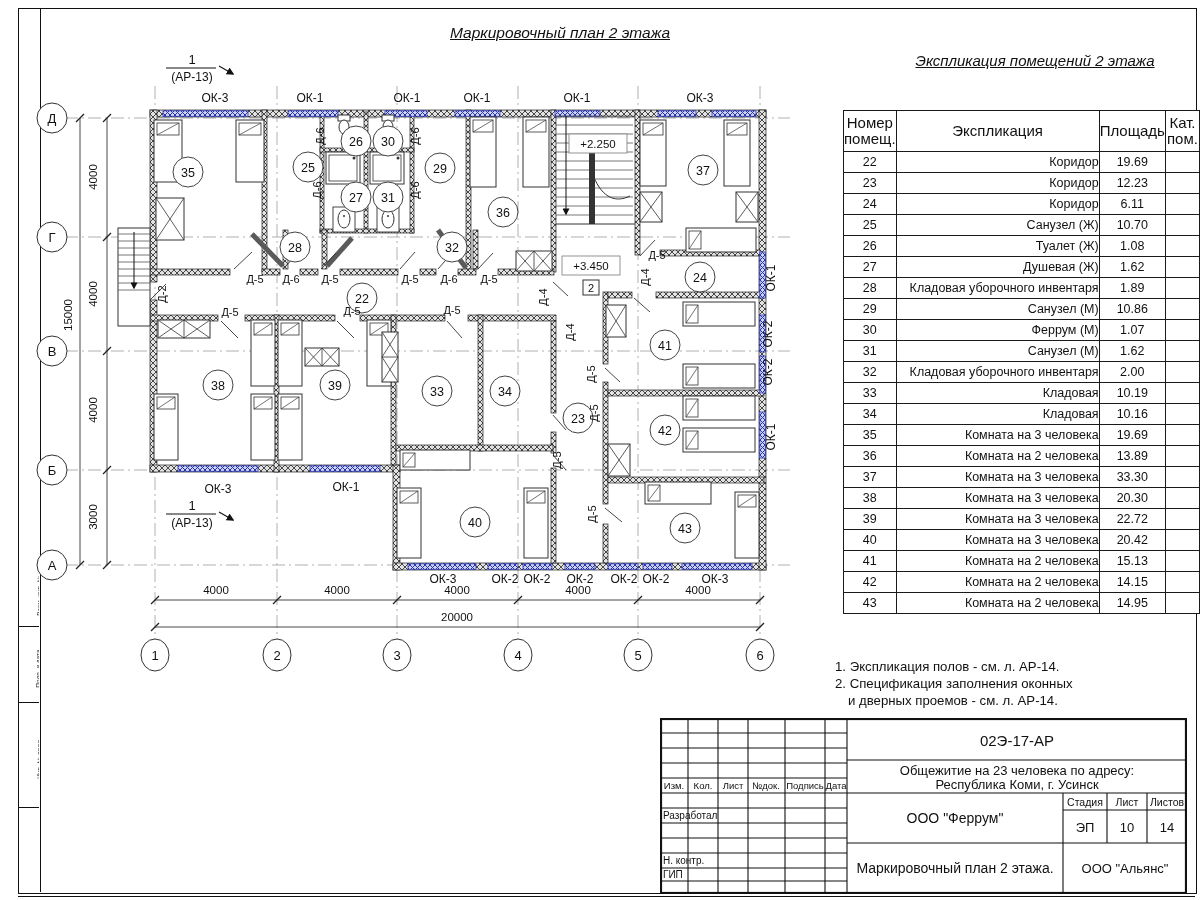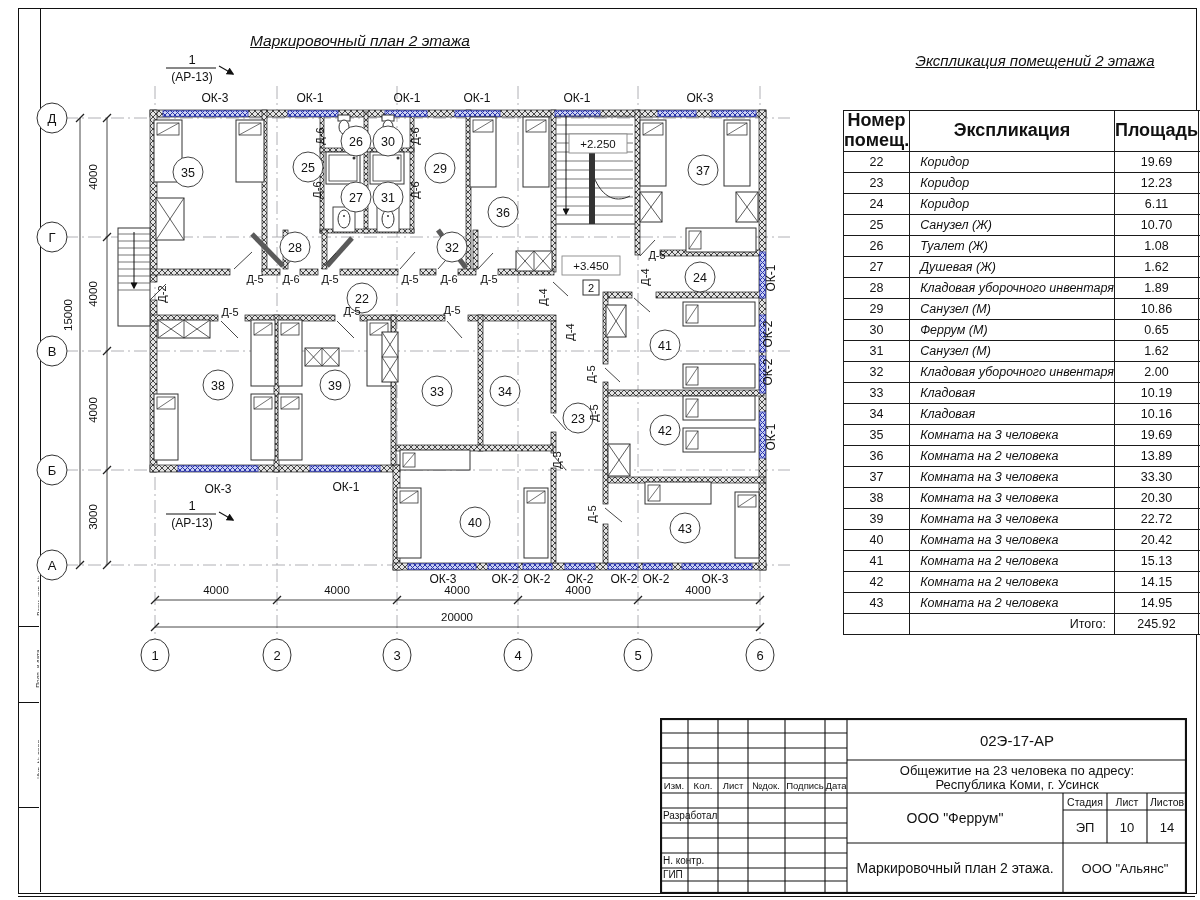"Маркировочный план 2 этажа" #plan-title { text-align: left -> right; top: 32px -> 24px }
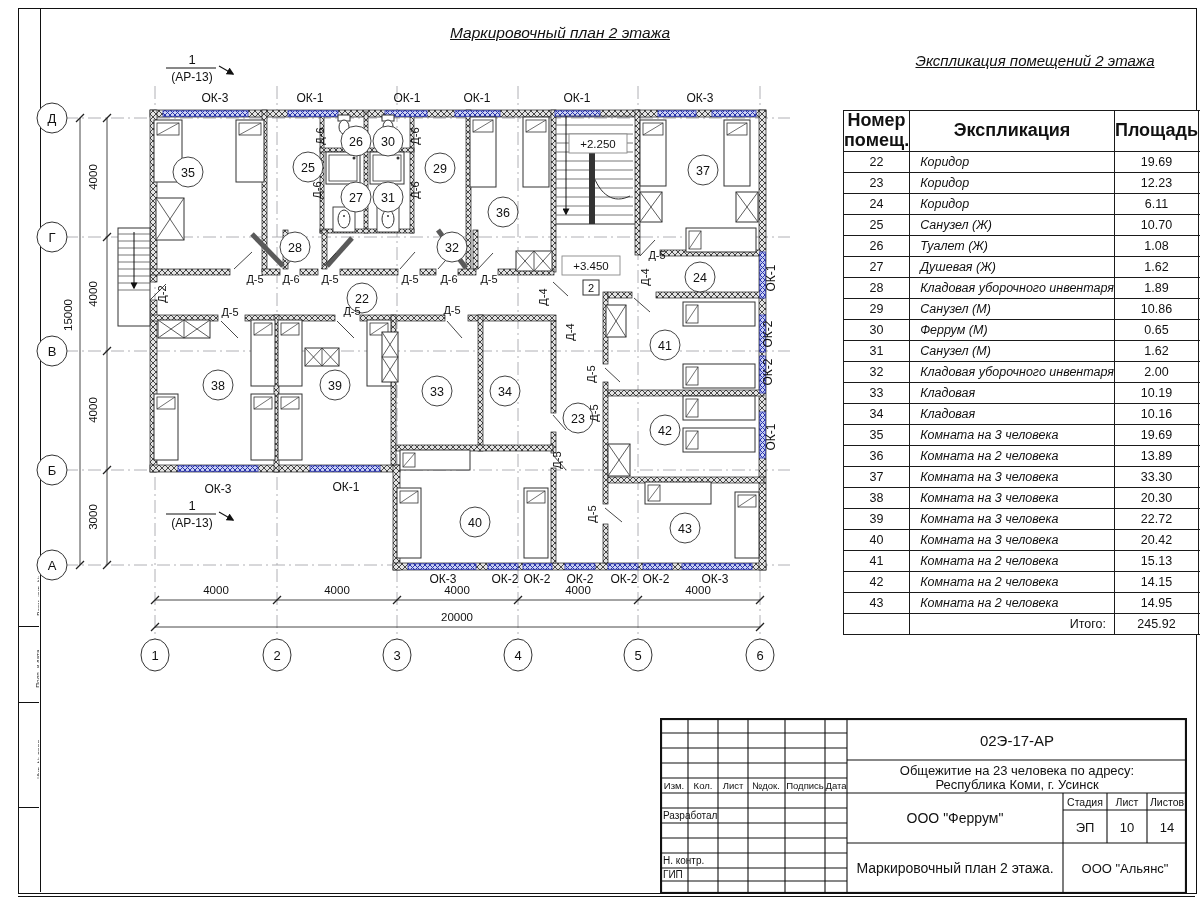"Номер помещ." #expl th { font-size: 18px -> 15px; font-weight: bold -> normal }
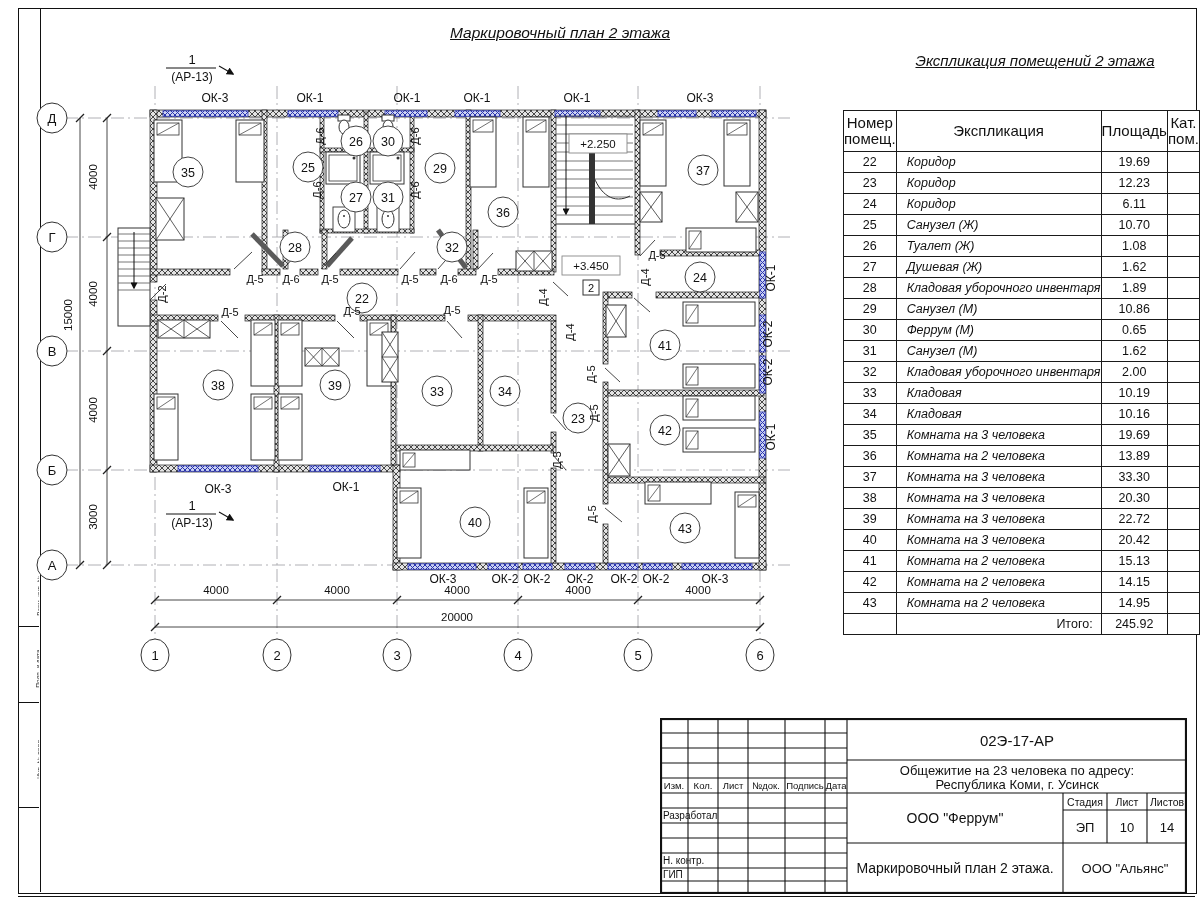"Коридор" #expl .nm { font-style: italic -> none; text-align: left -> right }
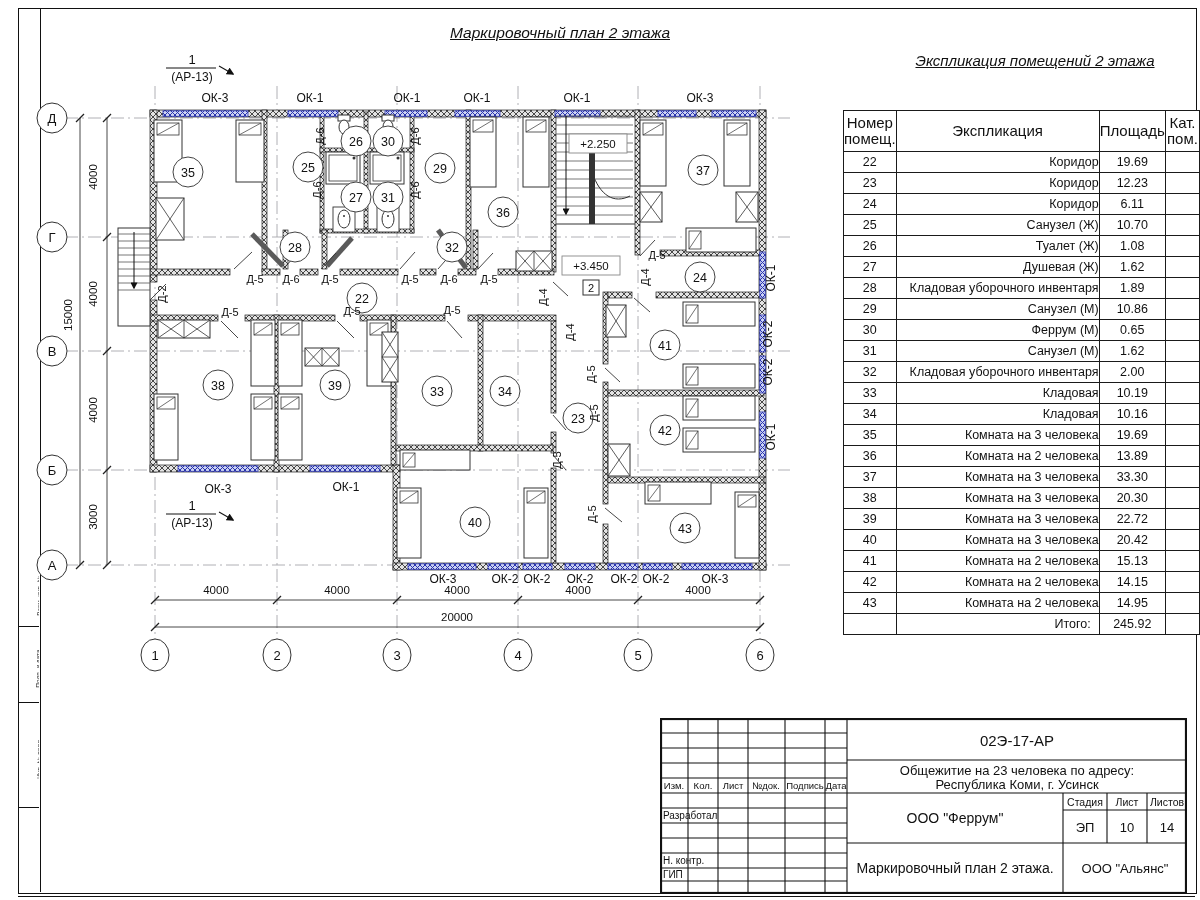"0.65" td.c { text: 0.65 -> 1.07 }
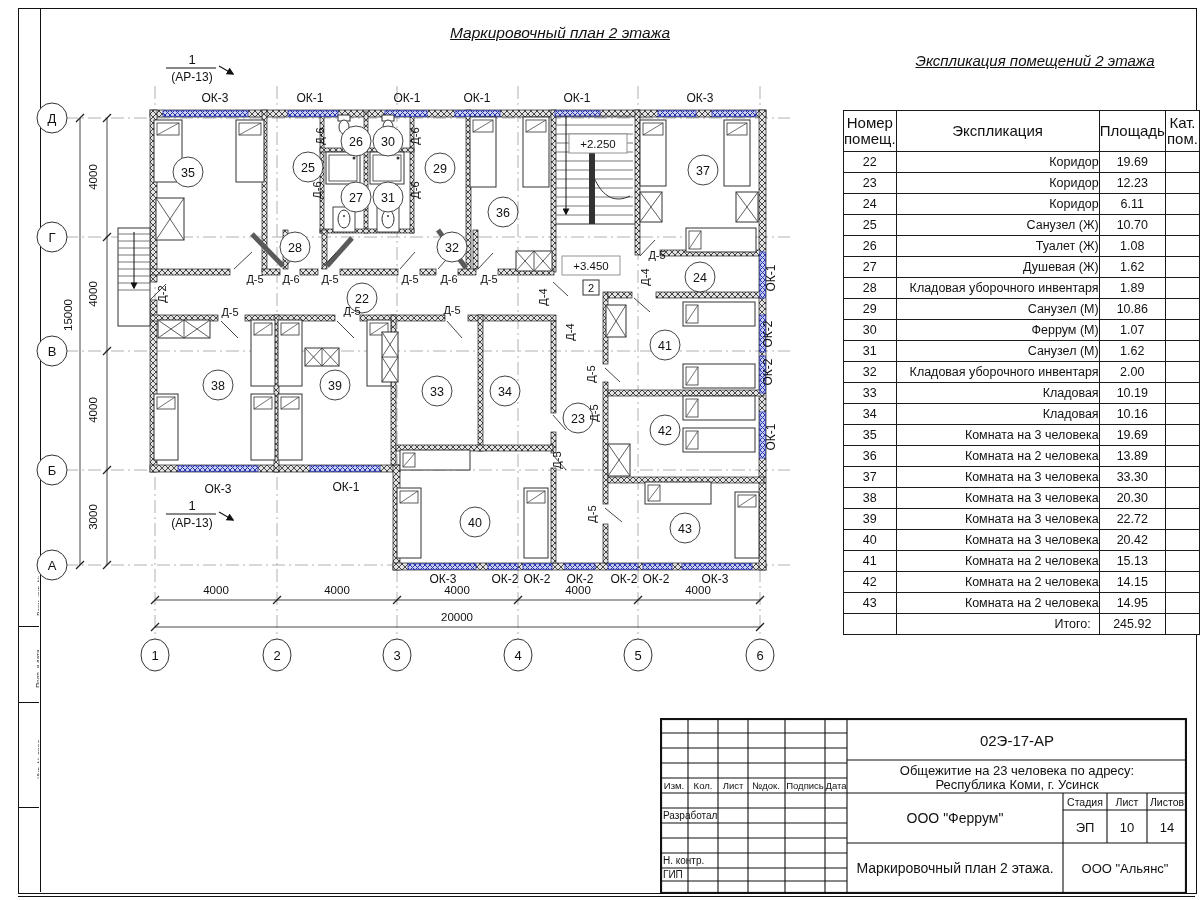"Итого:" tr { html: <tr> <td></td> <td>Итого:</td> <td>245.92</td> <td></td> </tr> -> none }
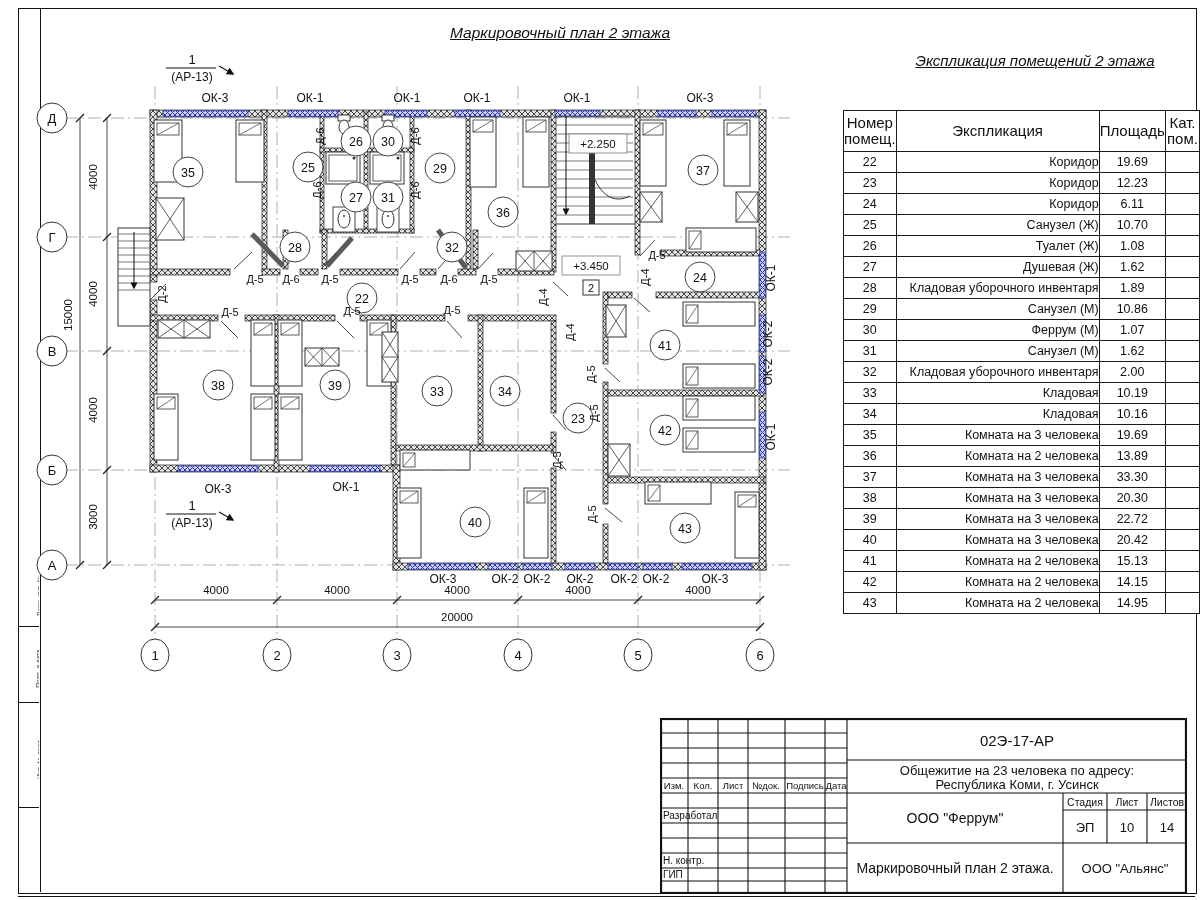"1. Экспликация полов - см." div.abs { html: none -> <div> <div>1. Экспликация полов - см. л. АР-14.</div> <div>2. Спецификация заполнения оконных</div> <div>и дверных проемов - см. л. АР-14.</div> </div> }
